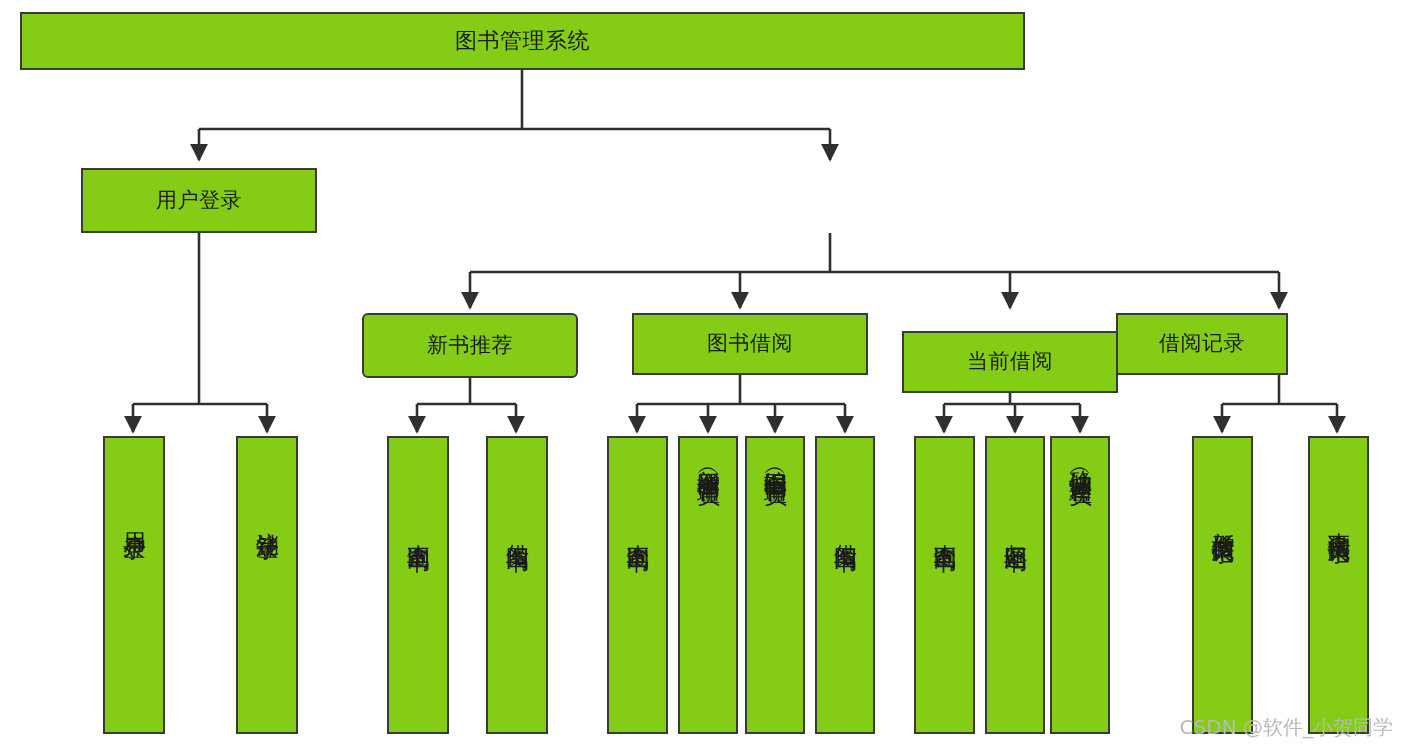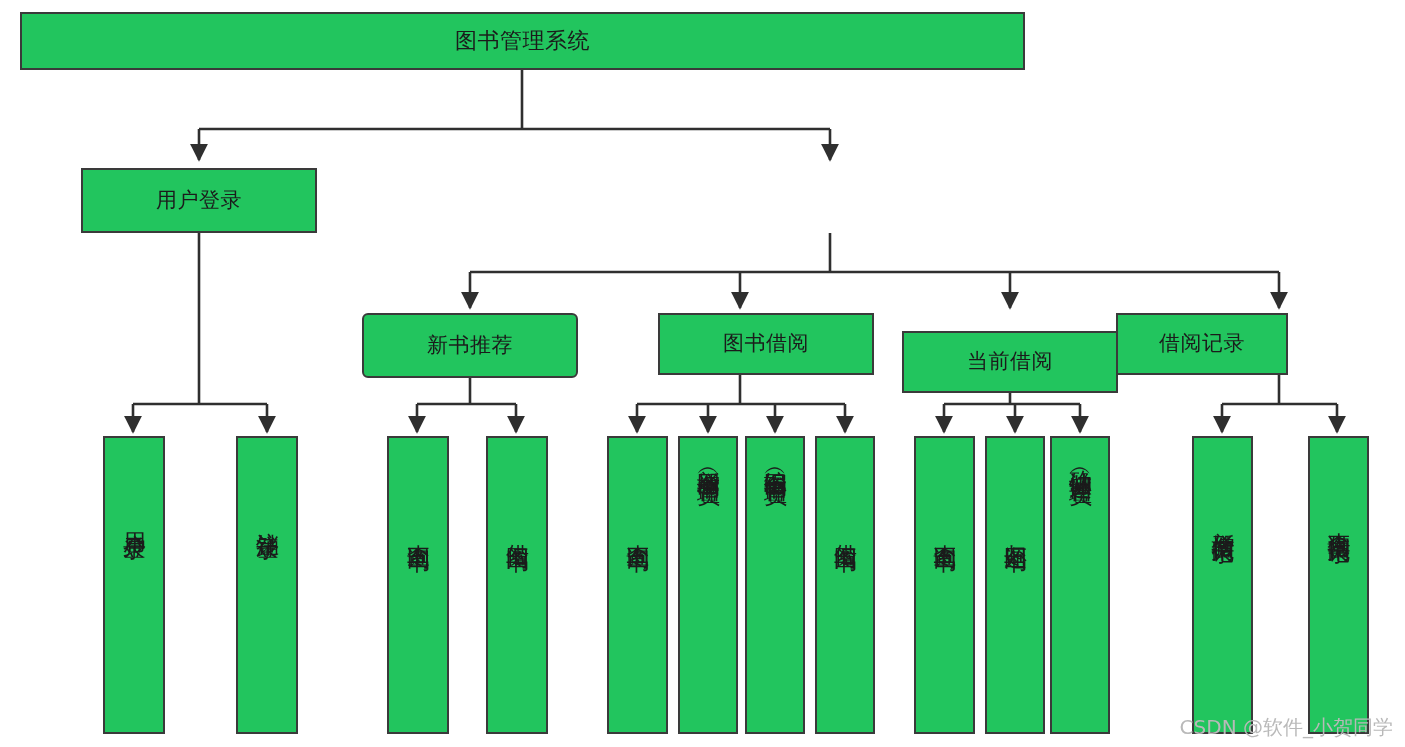"图书管理系统" .node { background: #22c55e -> #84cc16 }
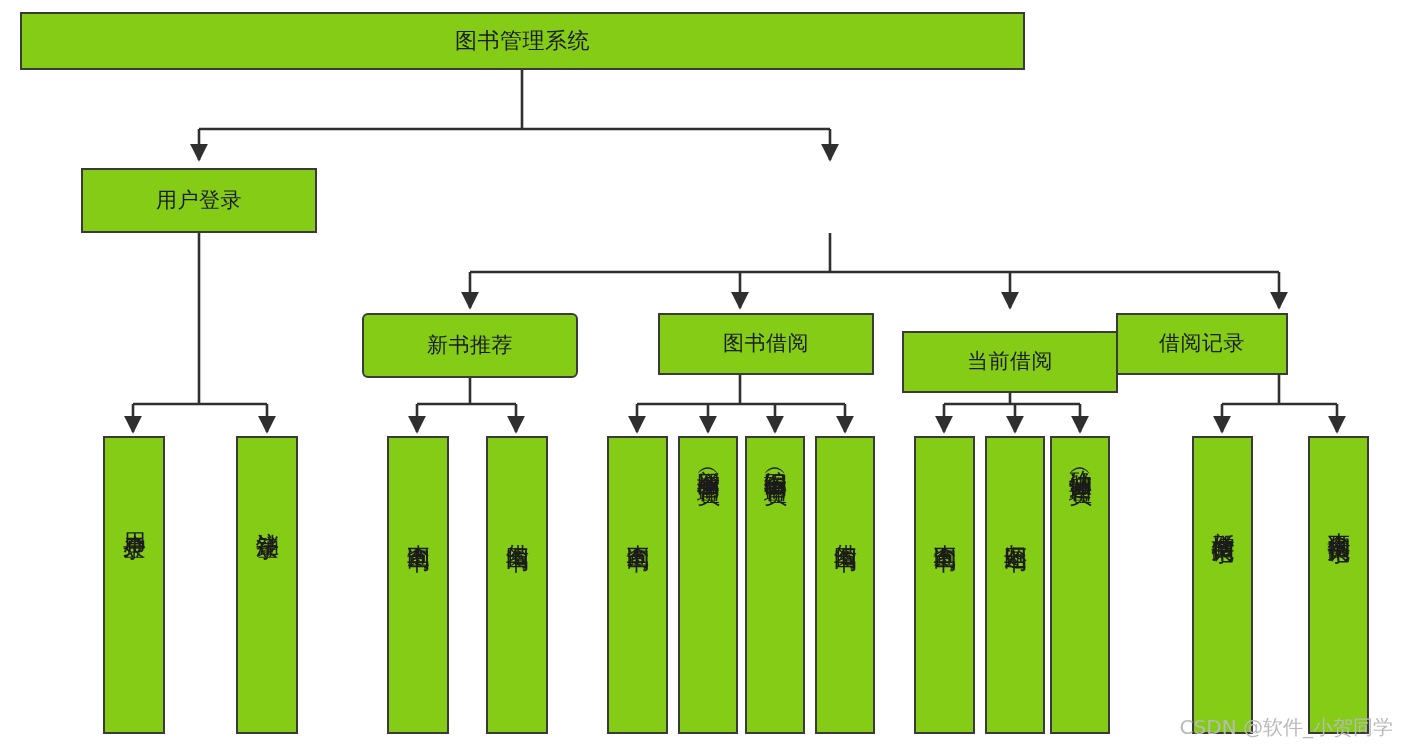"图书借阅" div.node { margin-left: 26px -> none; width: 216px -> 236px }
